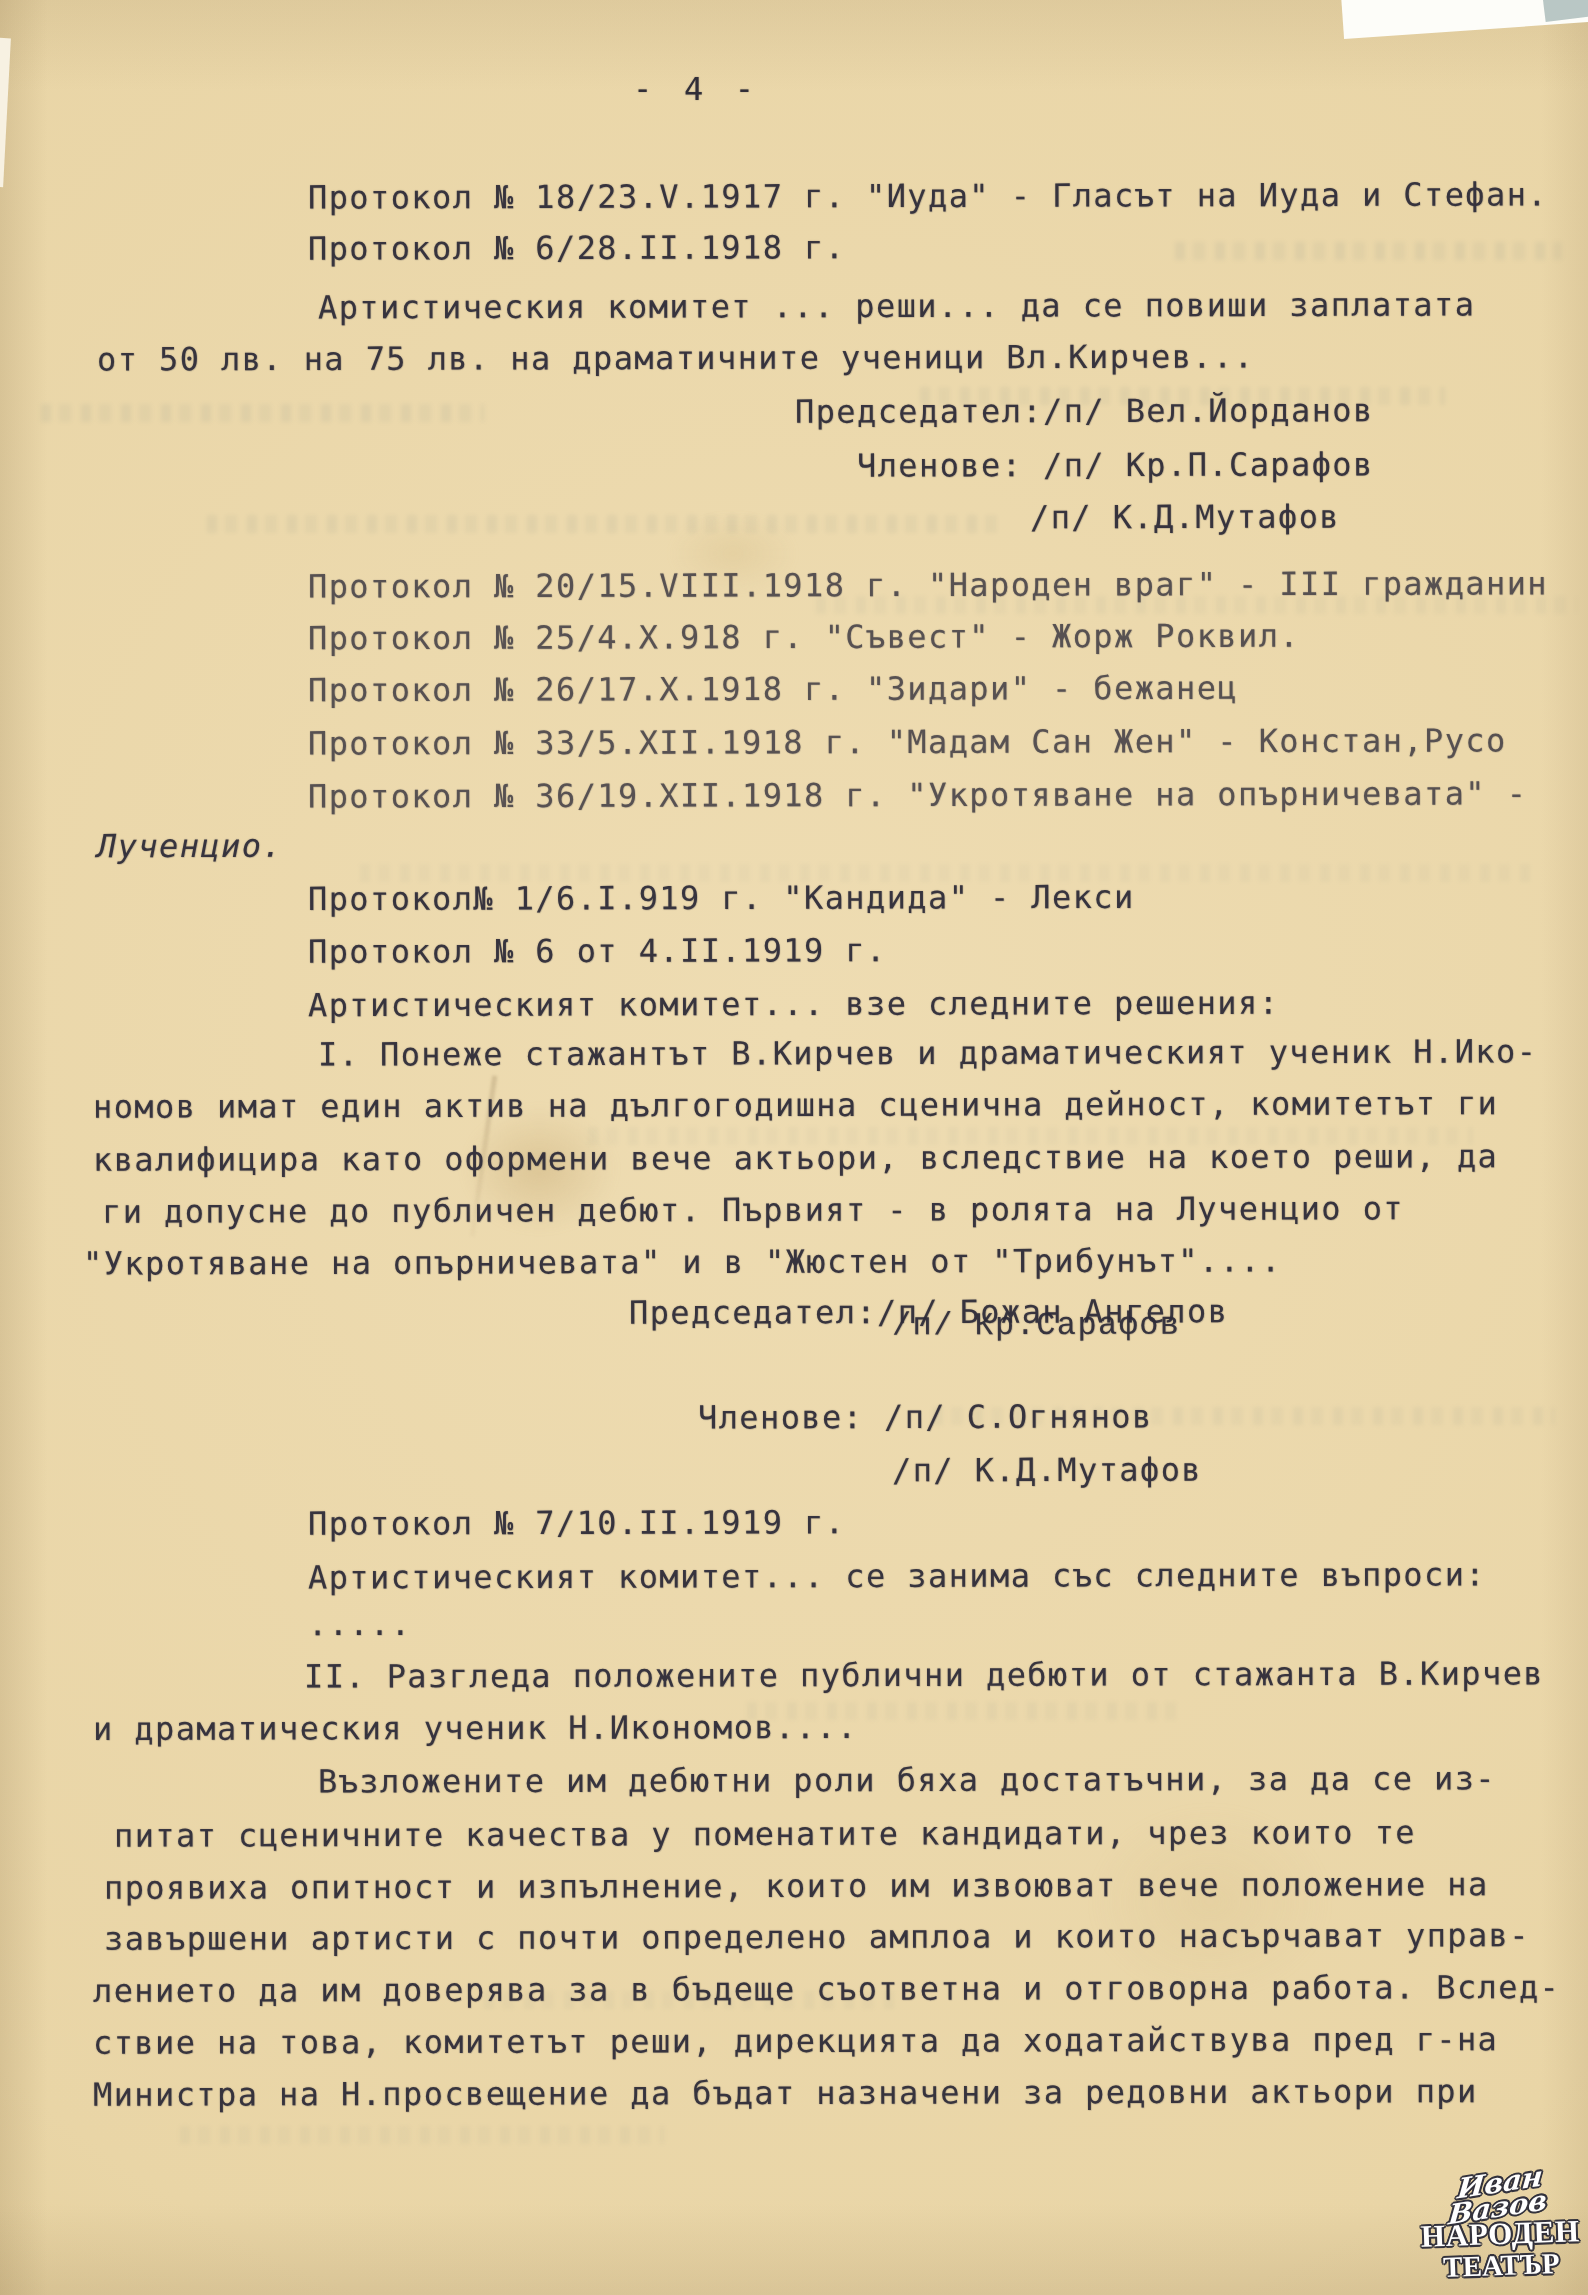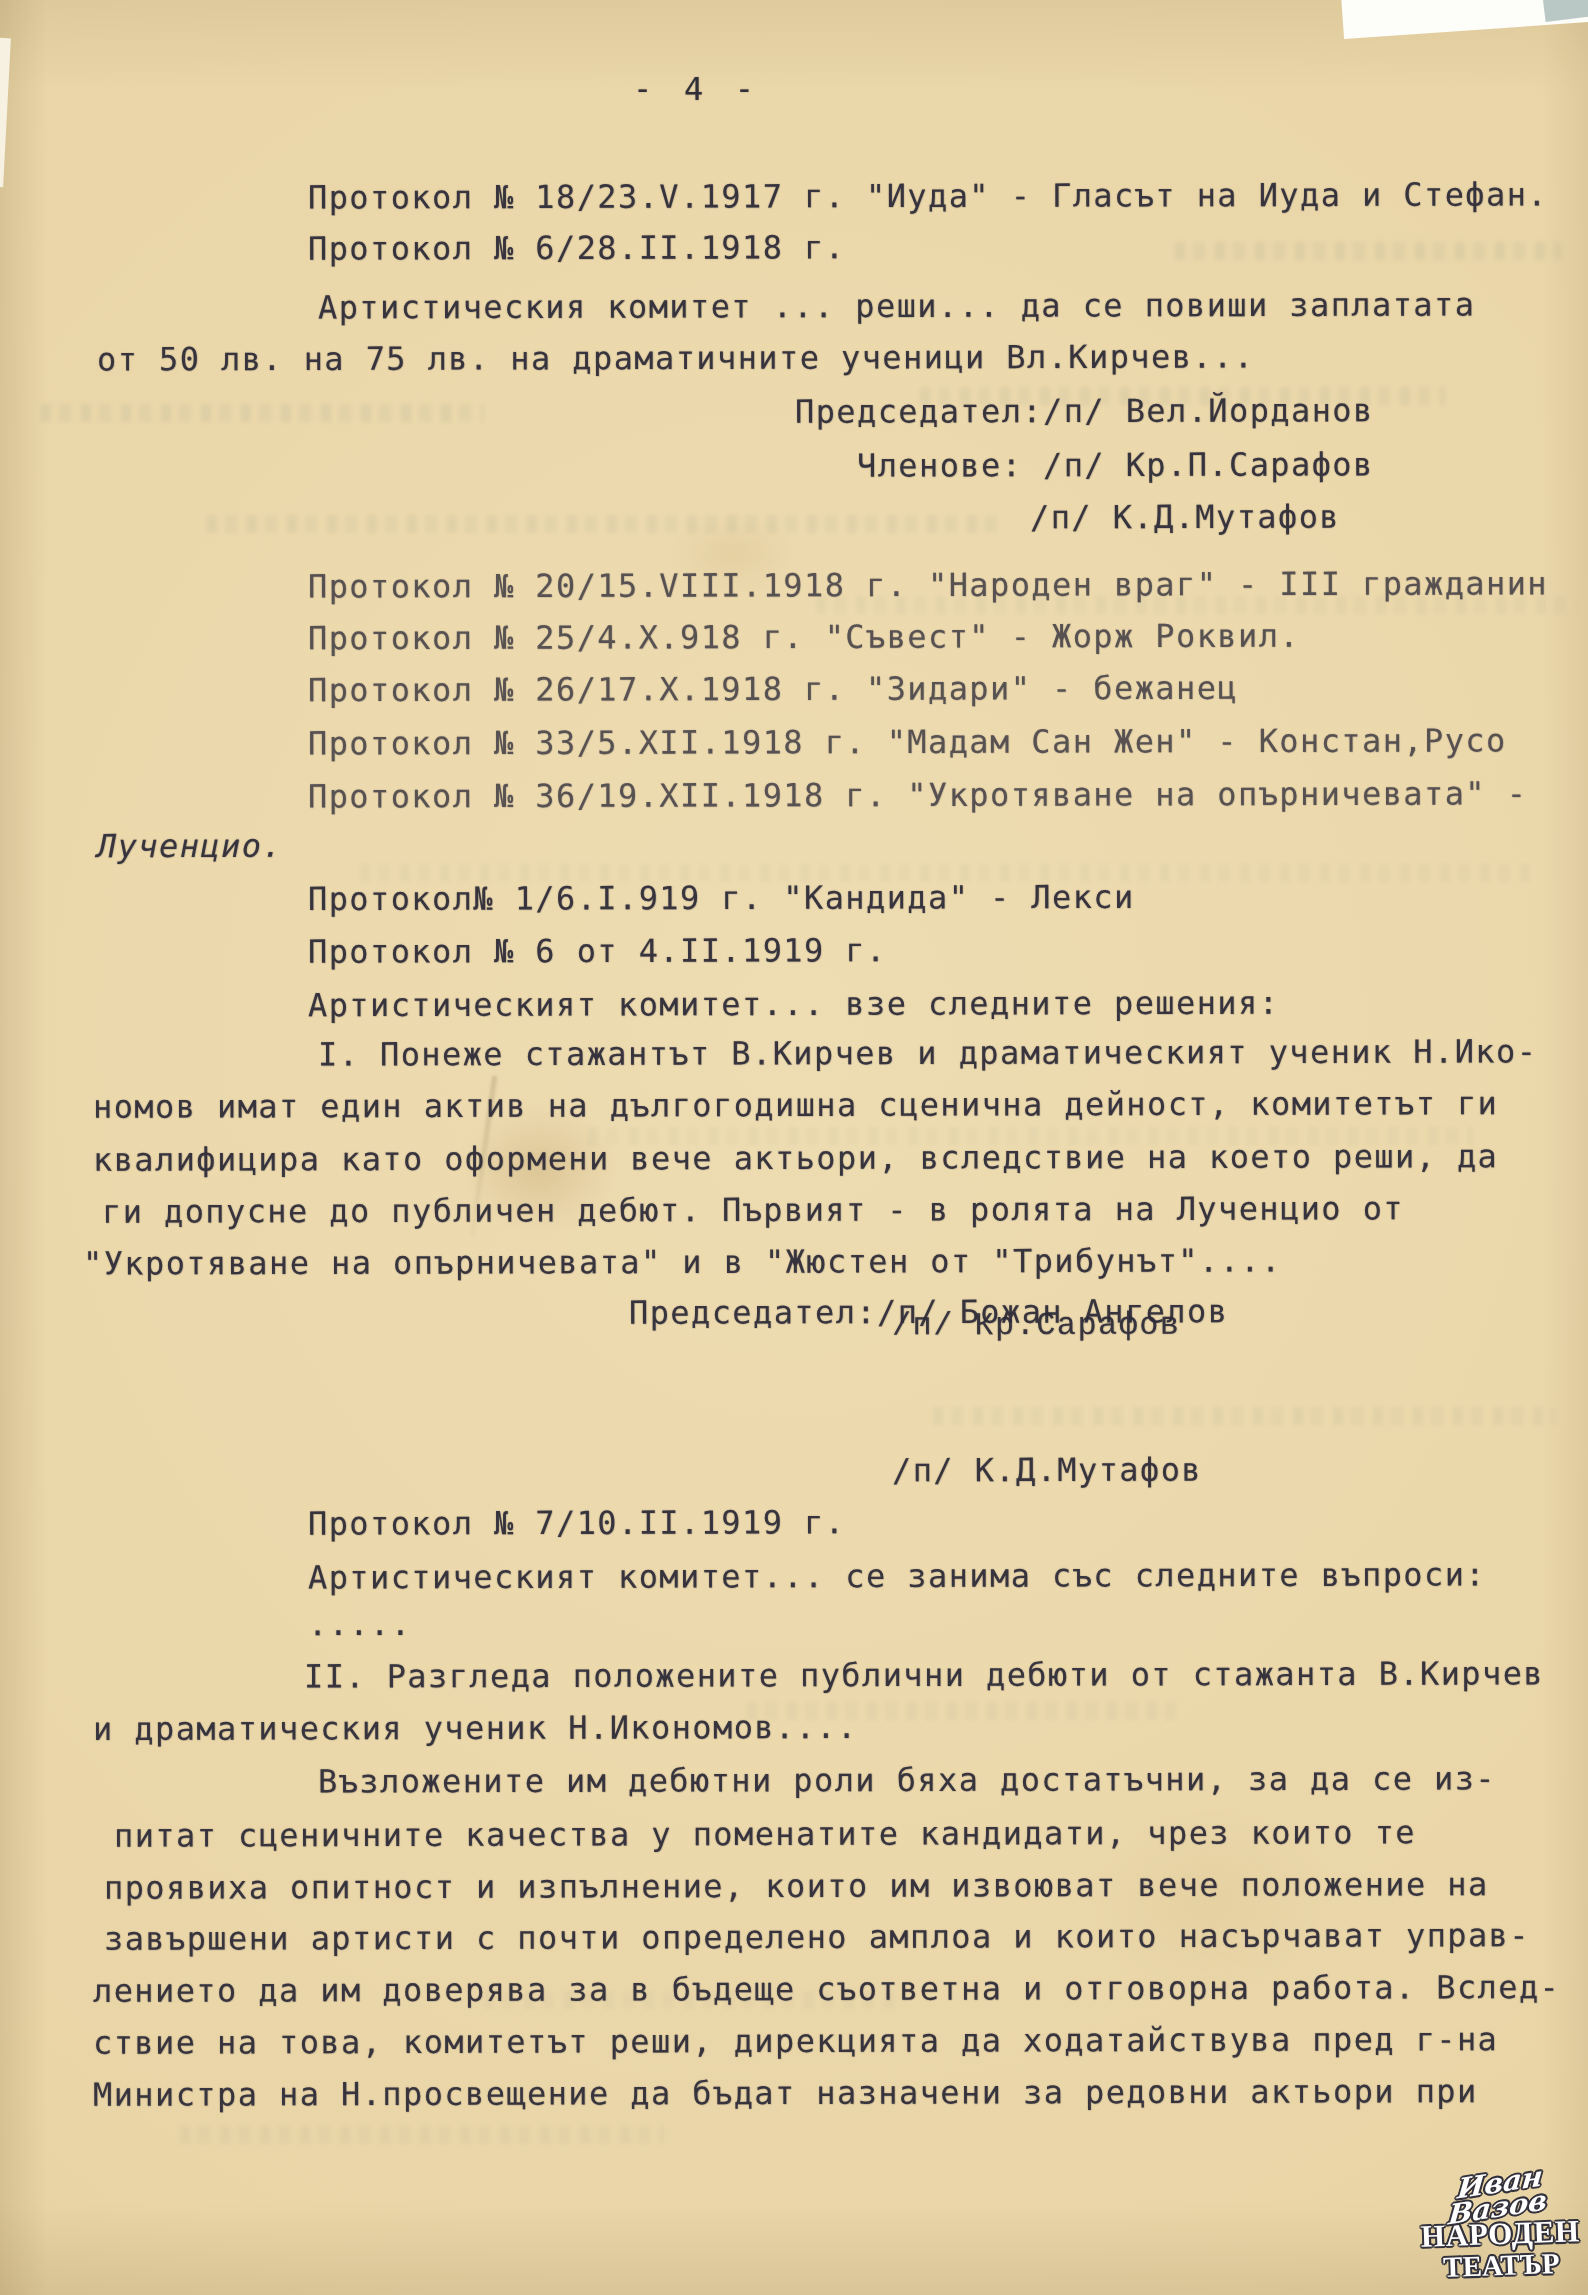"Членове: /п/ С.Огнянов" div.tl { html: none -> <div>Членове: /п/ С.Огнянов</div> }
